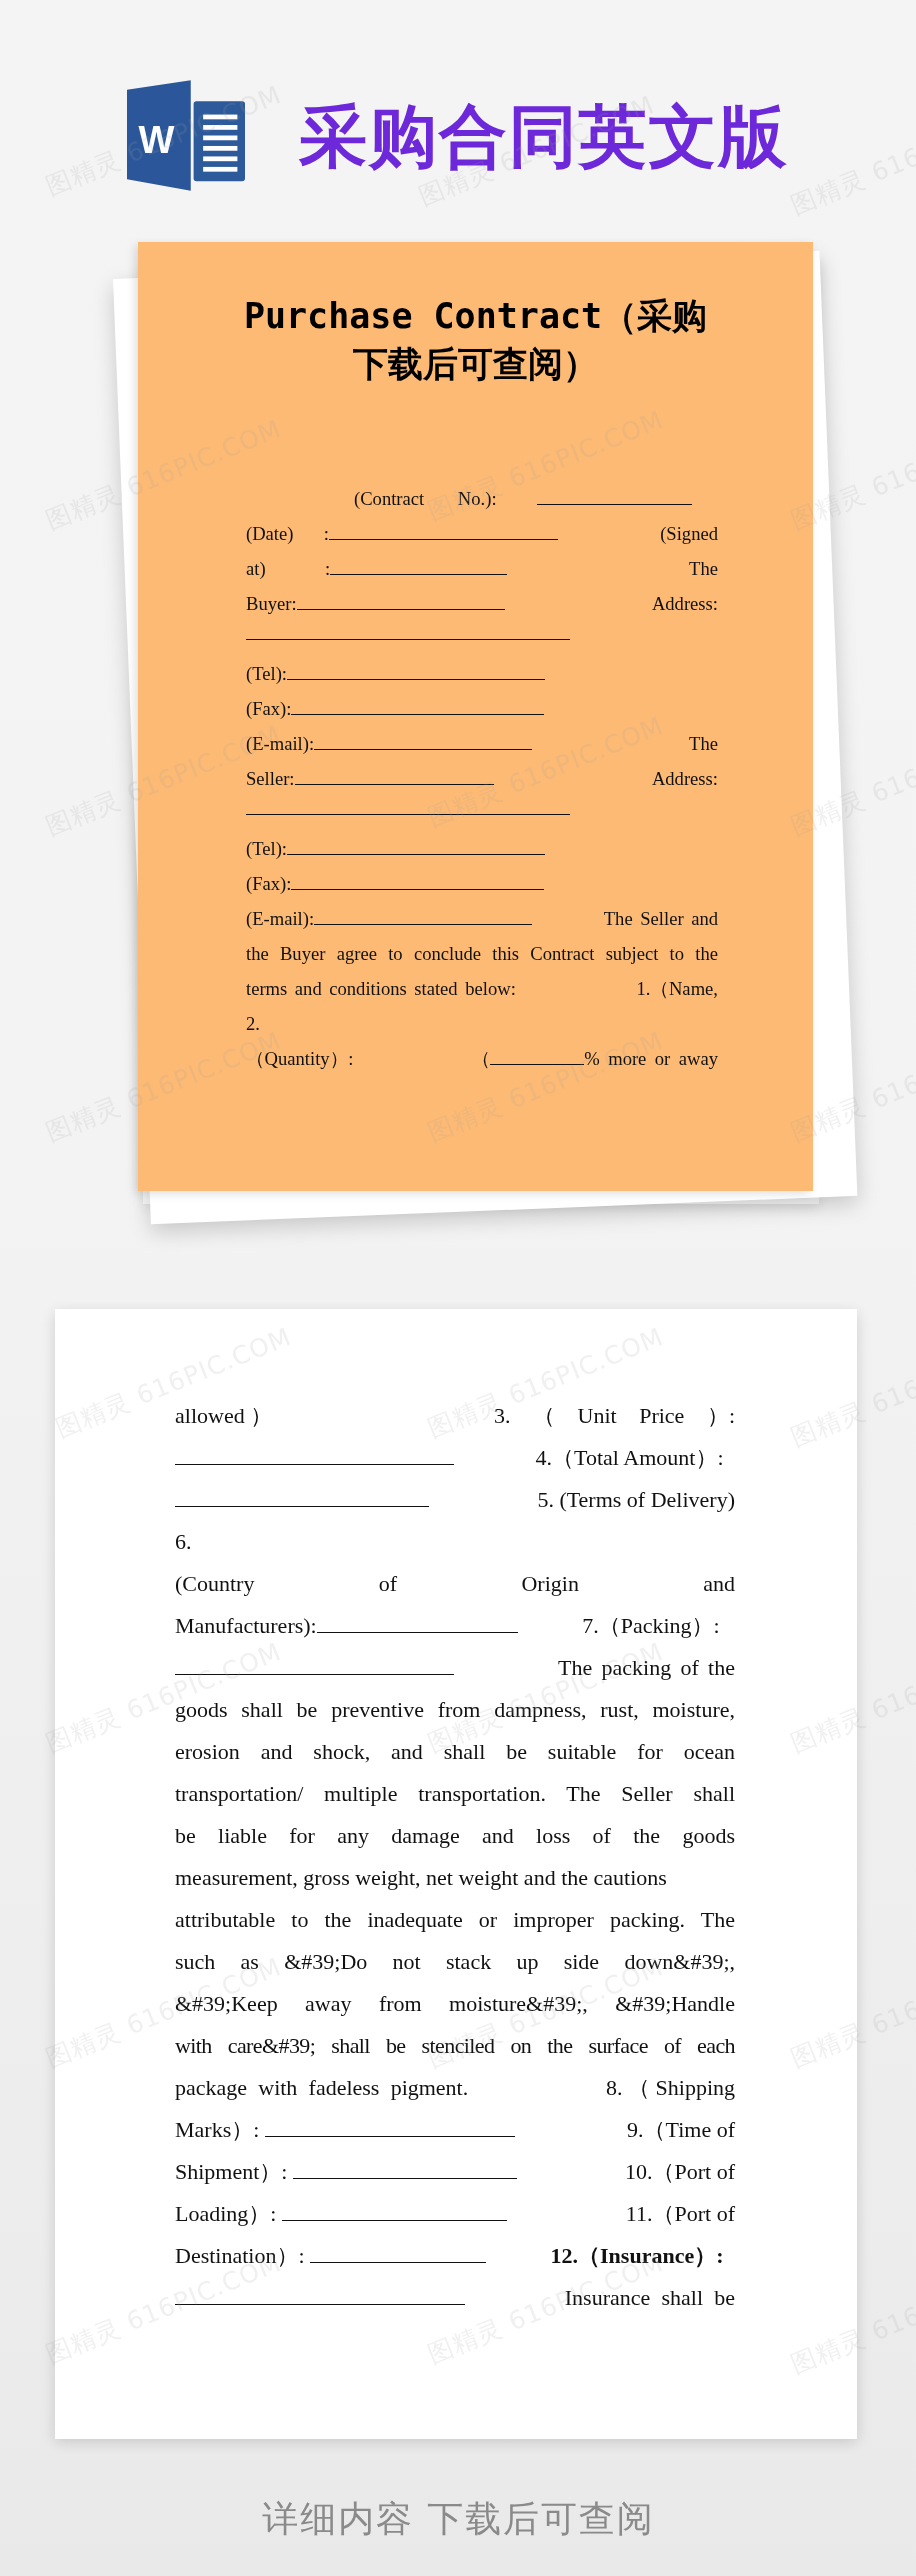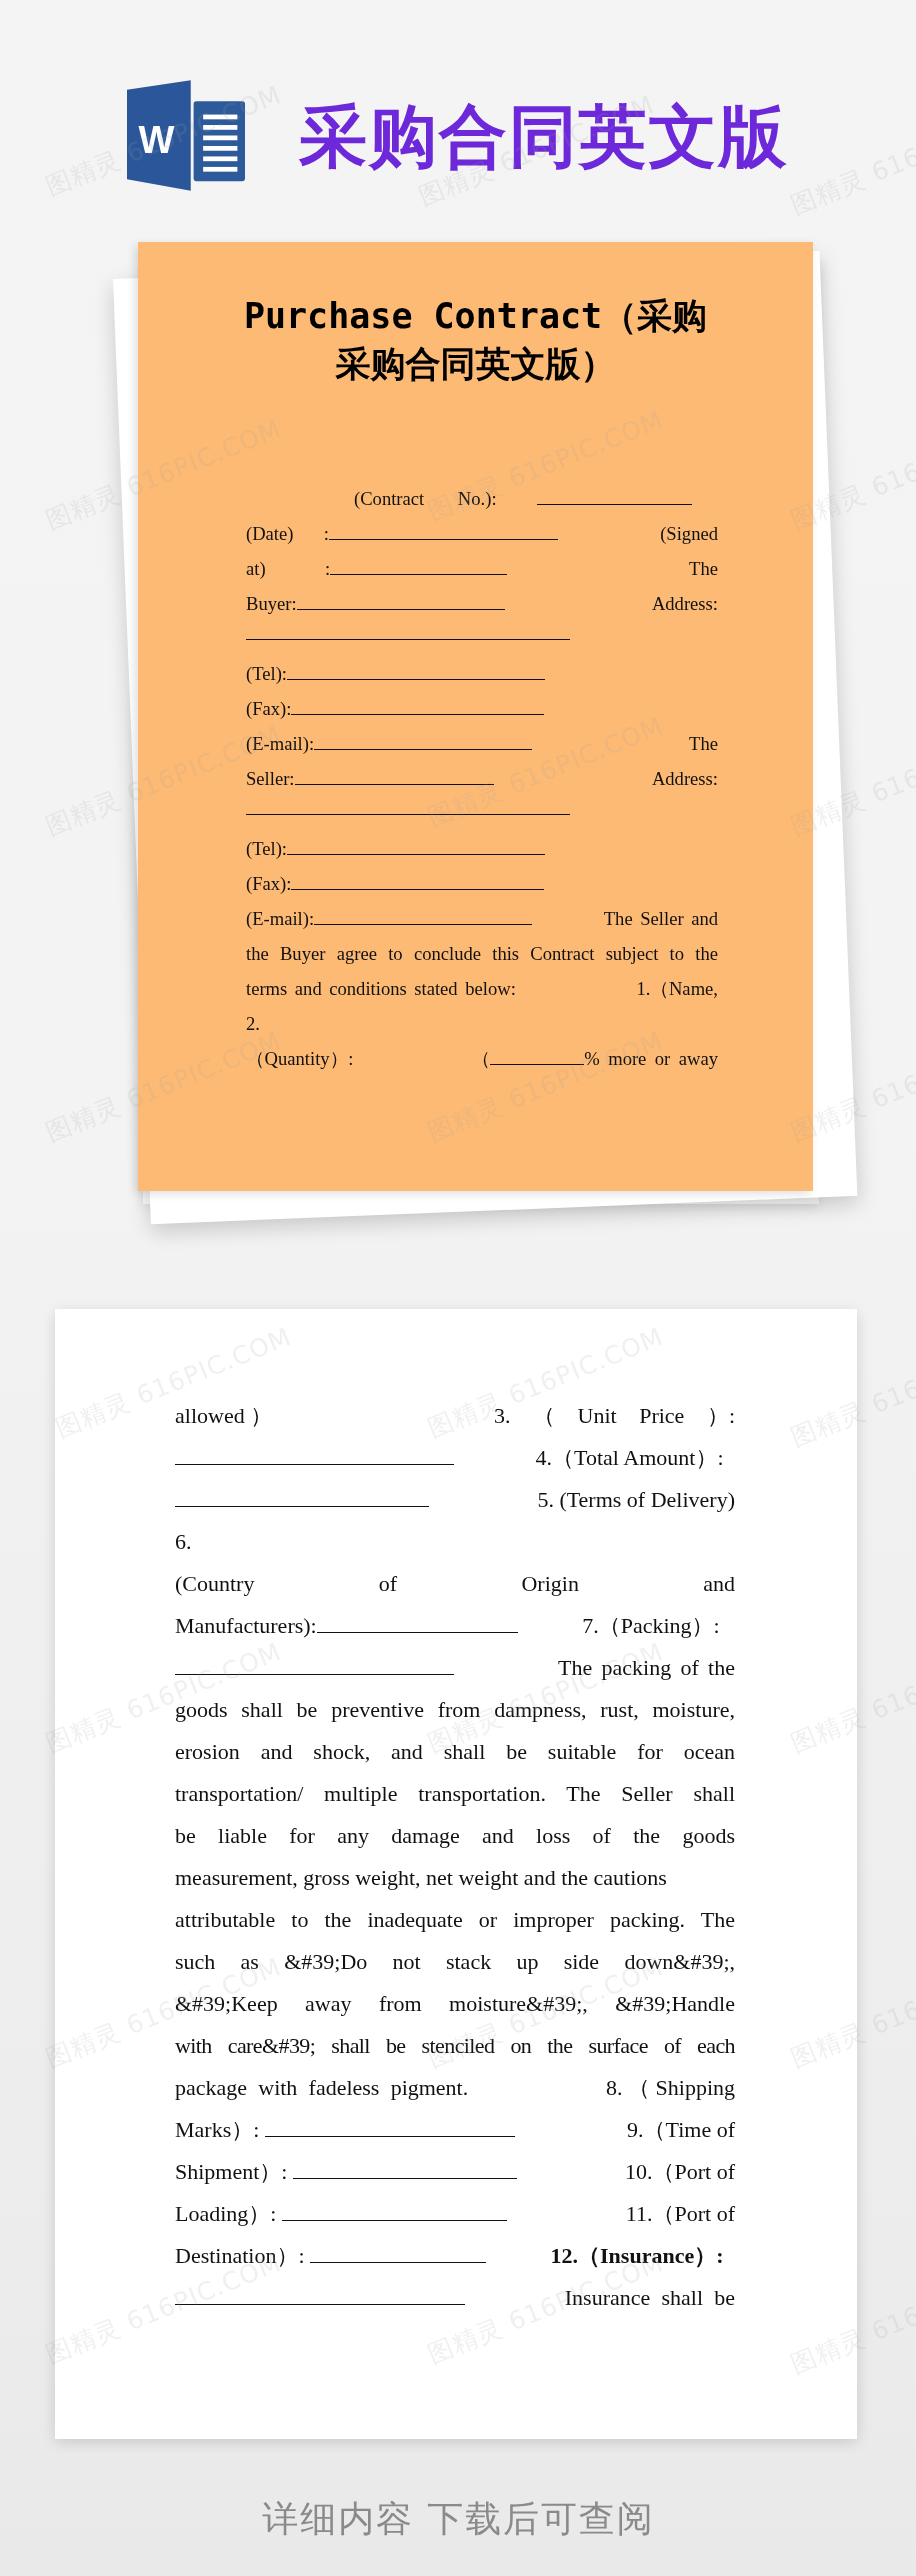"采购合同英文版）" div { text: 采购合同英文版 -> 下载后可查阅 }
